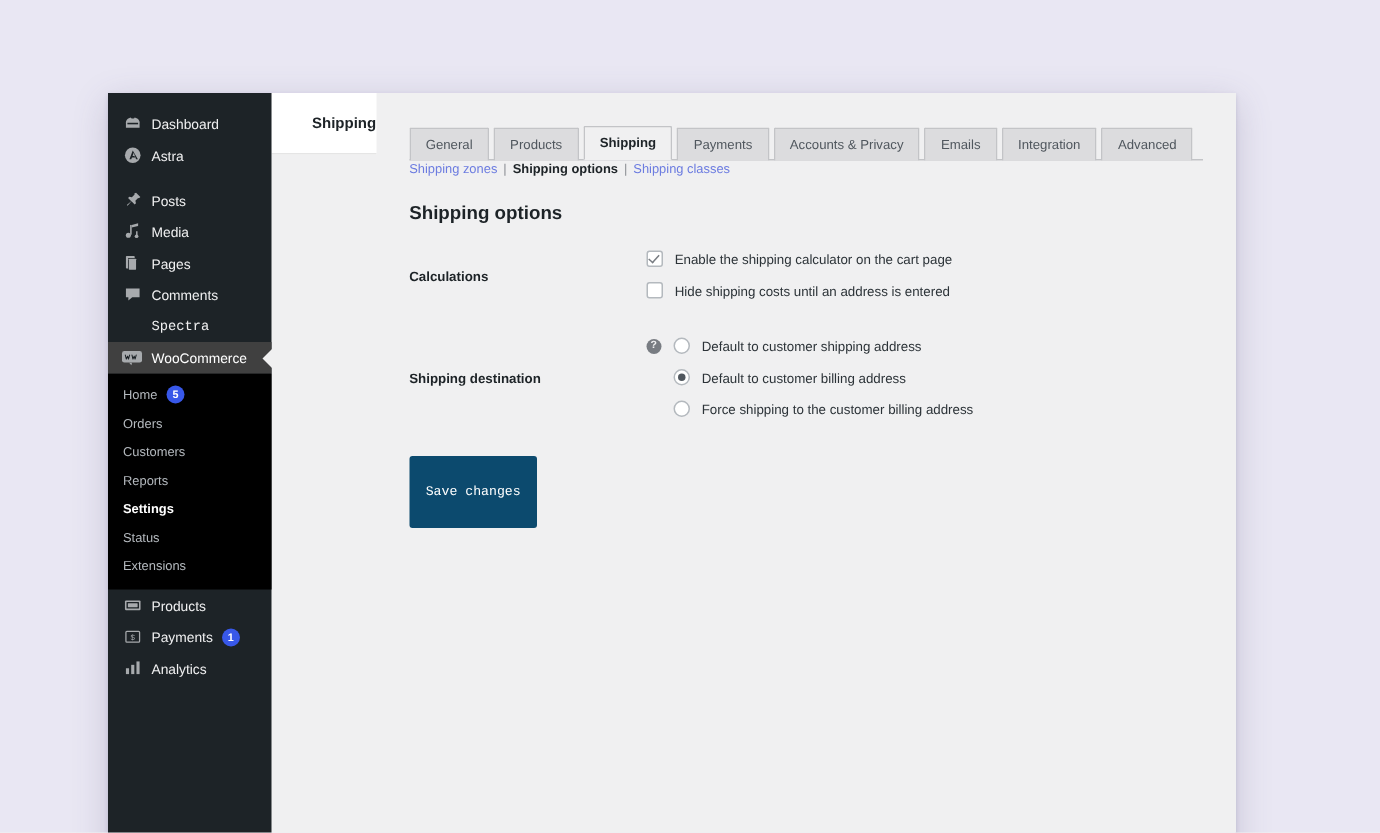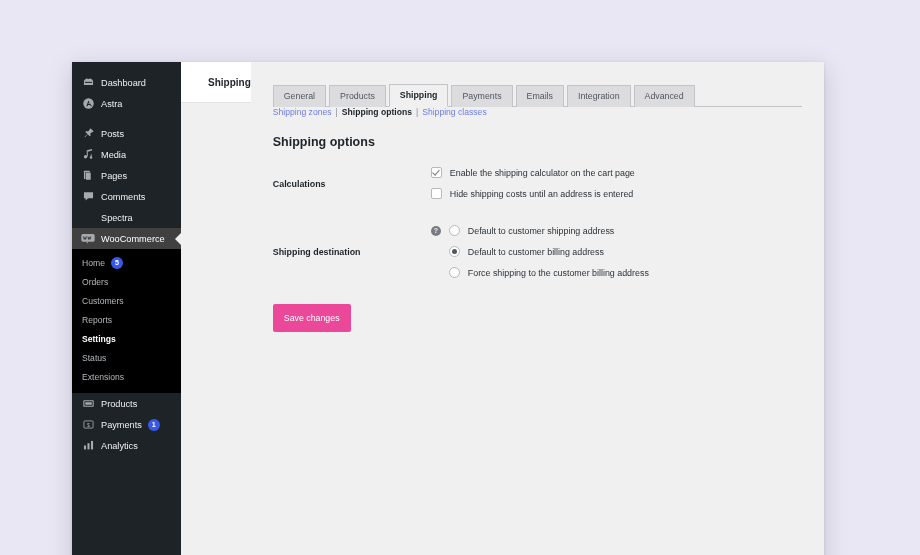"Accounts & Privacy" div.tab { html: none -> <div>Accounts &amp; Privacy</div> }
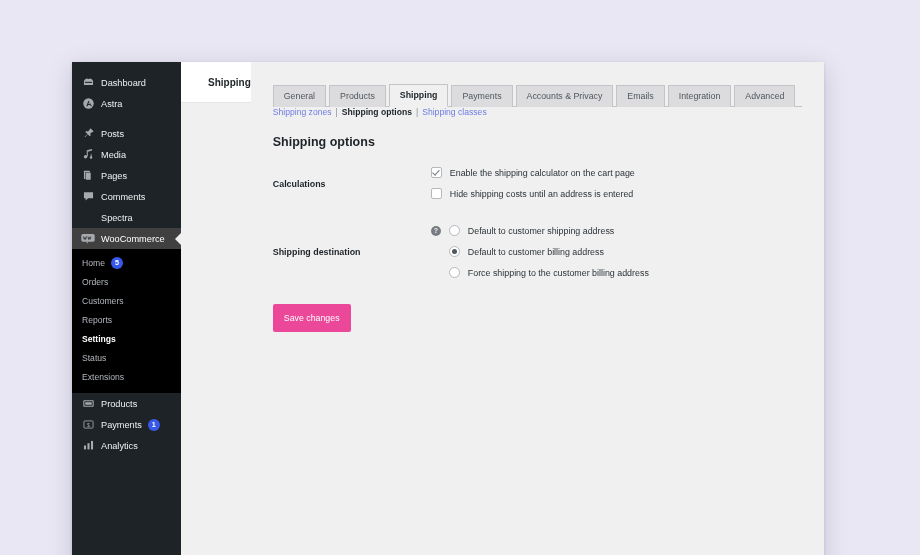"Spectra" .menu-item.no-icon { font-family: none -> Liberation Mono, monospace }
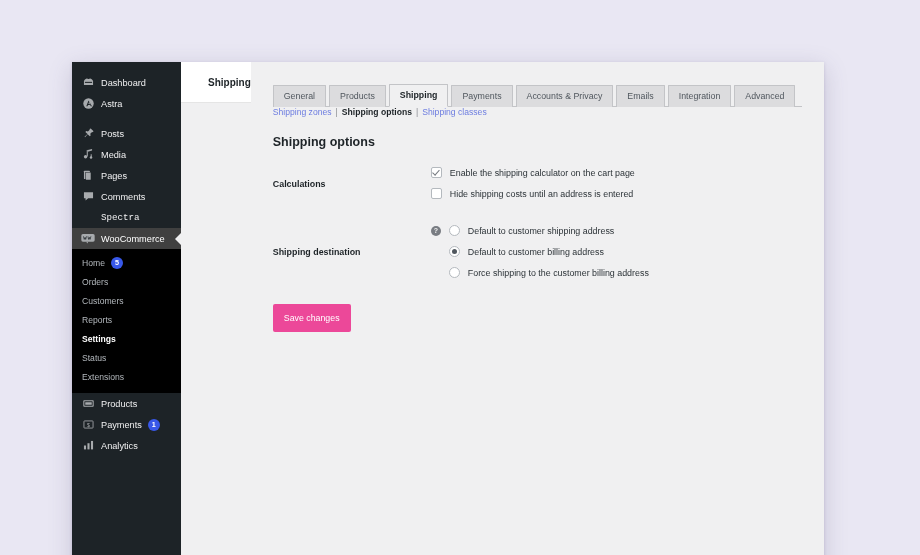"Save changes" #save-btn { background: #ec4899 -> #0c4a6e; font-family: Liberation Sans, sans-serif -> Liberation Mono, monospace; padding: 9px 11px -> 19px 11px }
